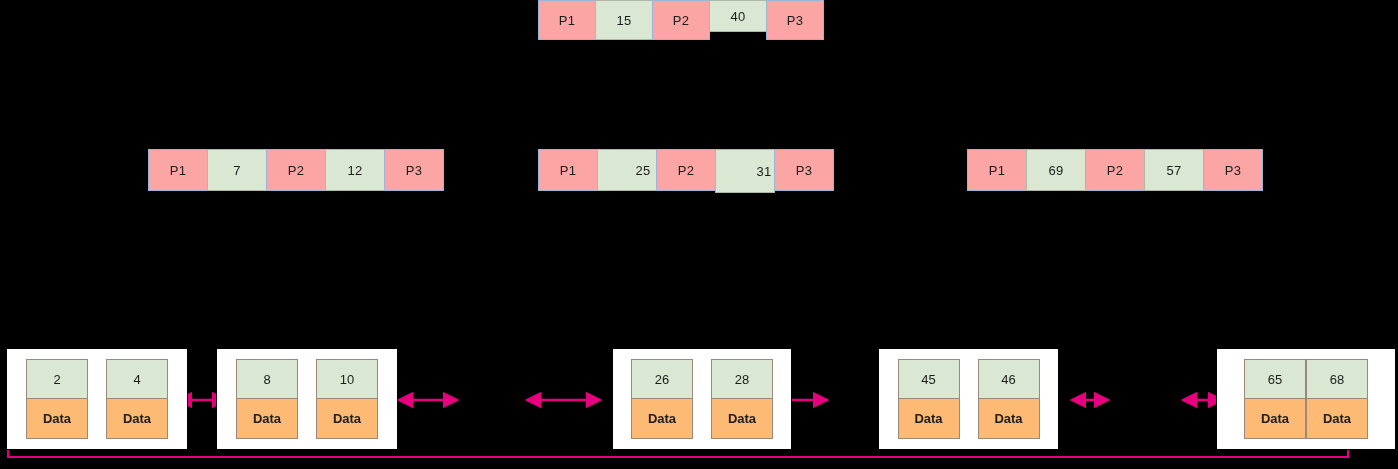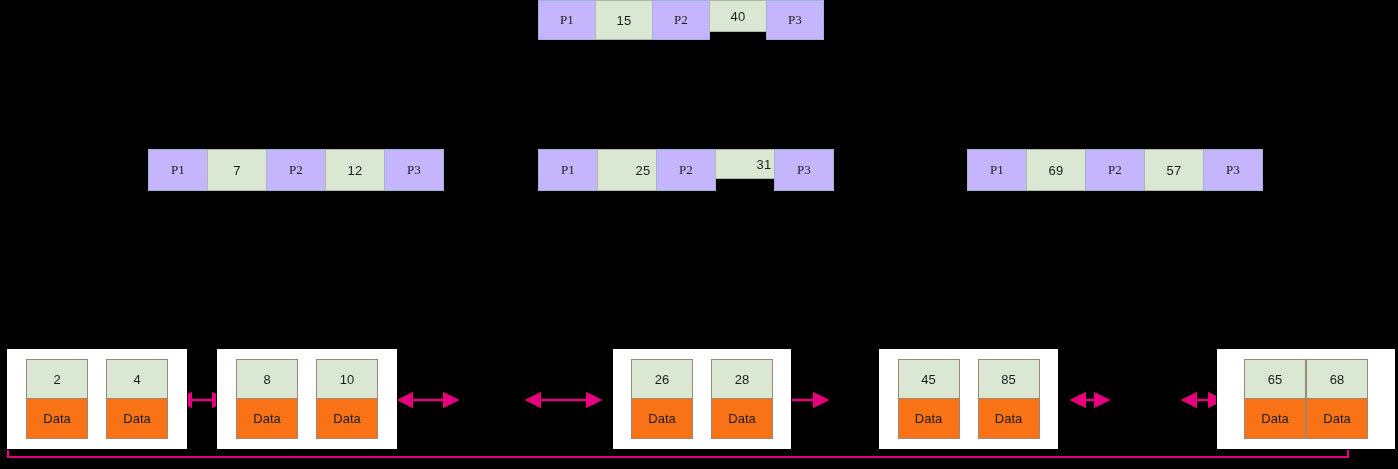"P1" .cell.ptr { background: #c4b5fd -> #fca5a5; font-family: Liberation Serif, serif -> none }
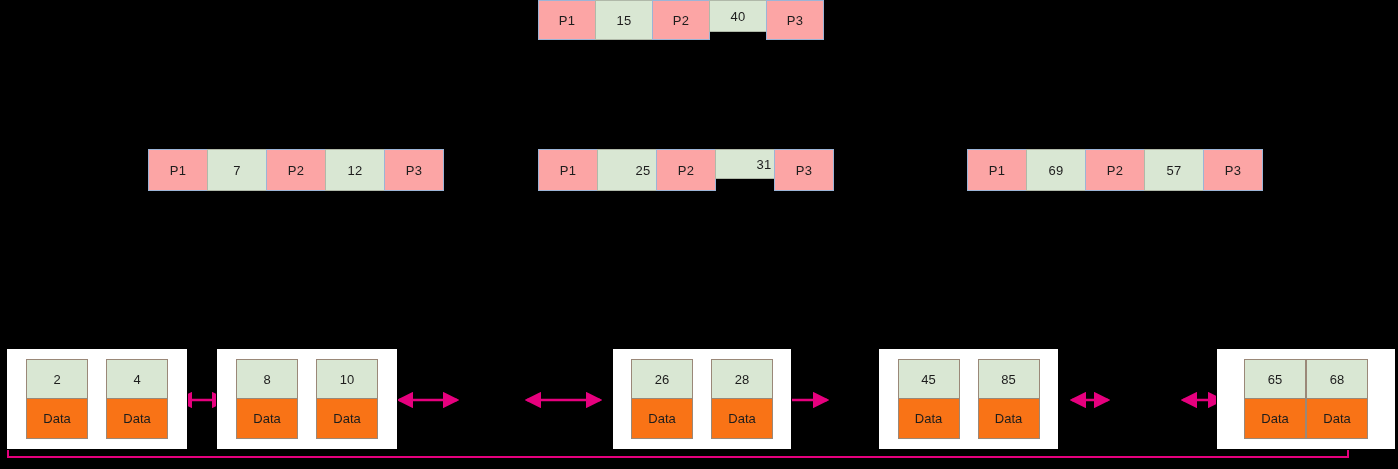"31" div.cell { height: 30px -> 44px }
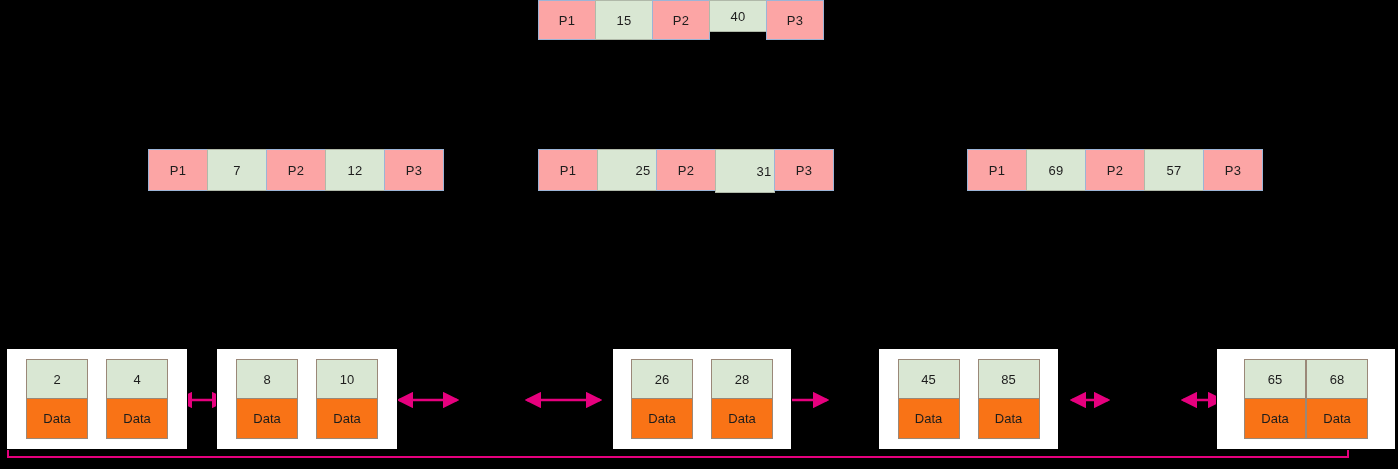"85" div.lk { text: 85 -> 46 }
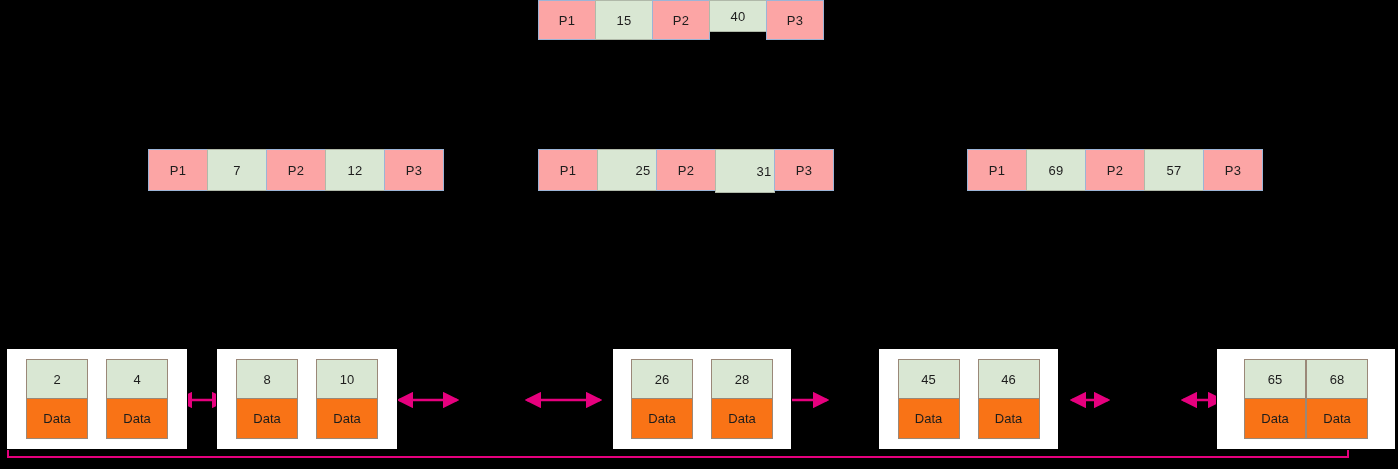"Data" .leaf .ld { background: #f97316 -> #fdba74; font-weight: none -> bold }
